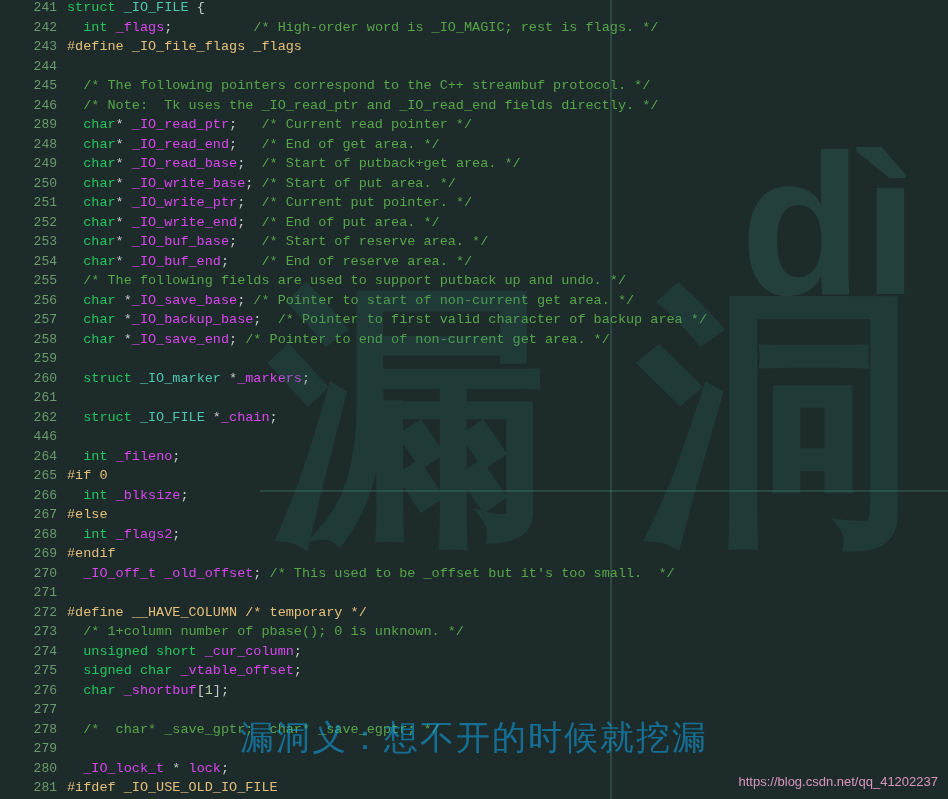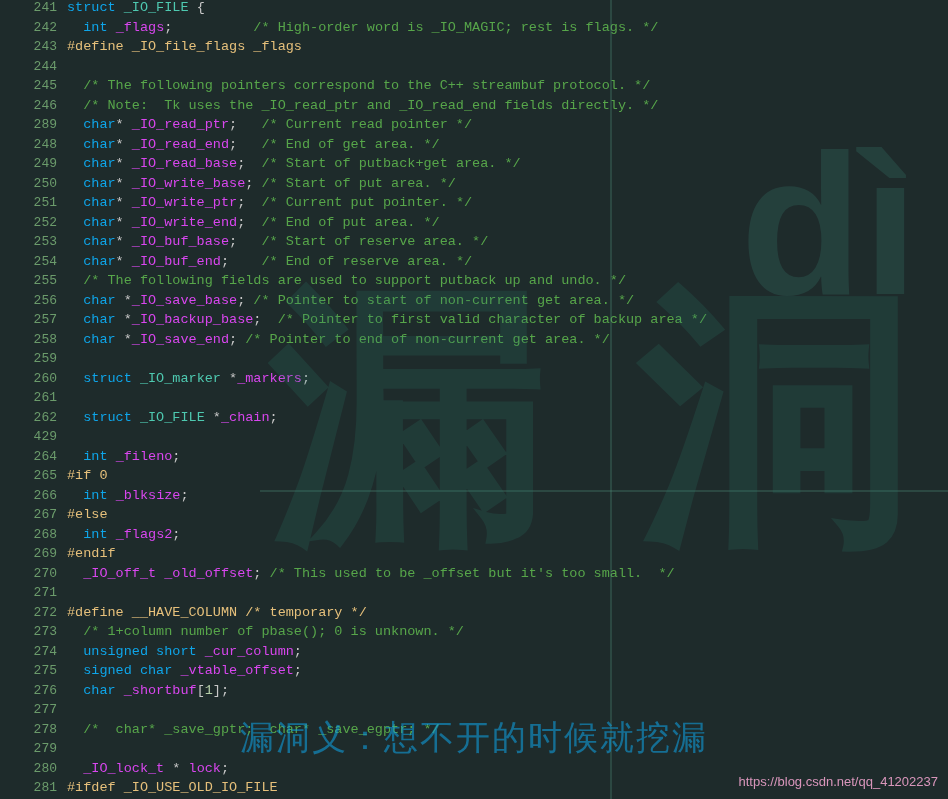"struct" .kw { color: #0ea5e9 -> #22c55e }
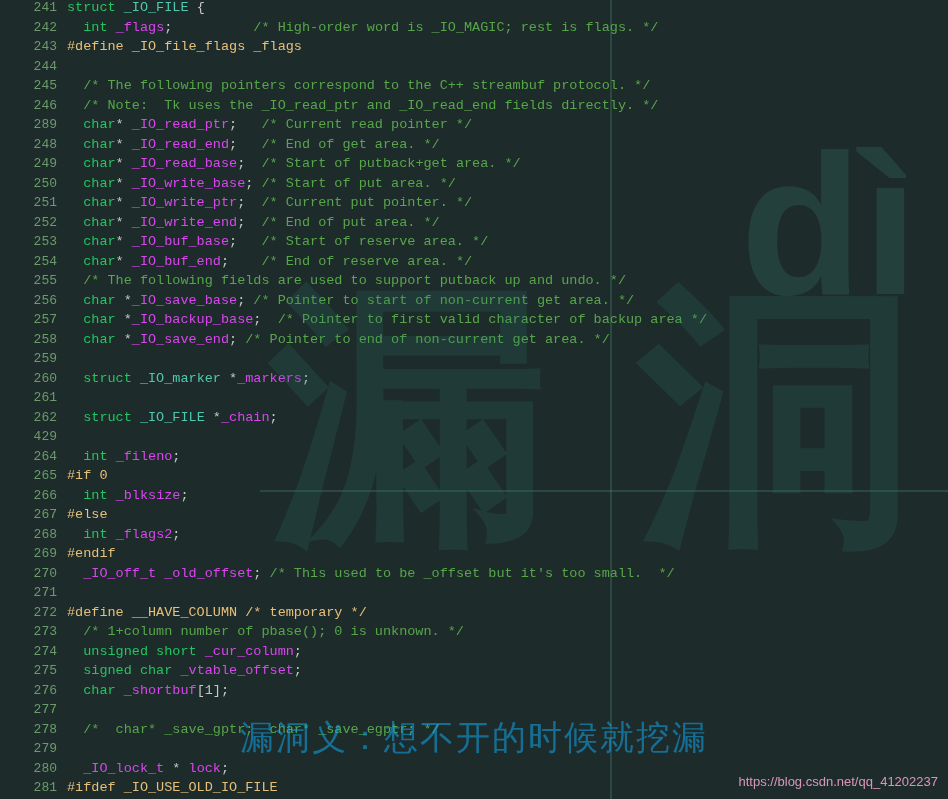"429" span.line-num { text: 429 -> 446 }
